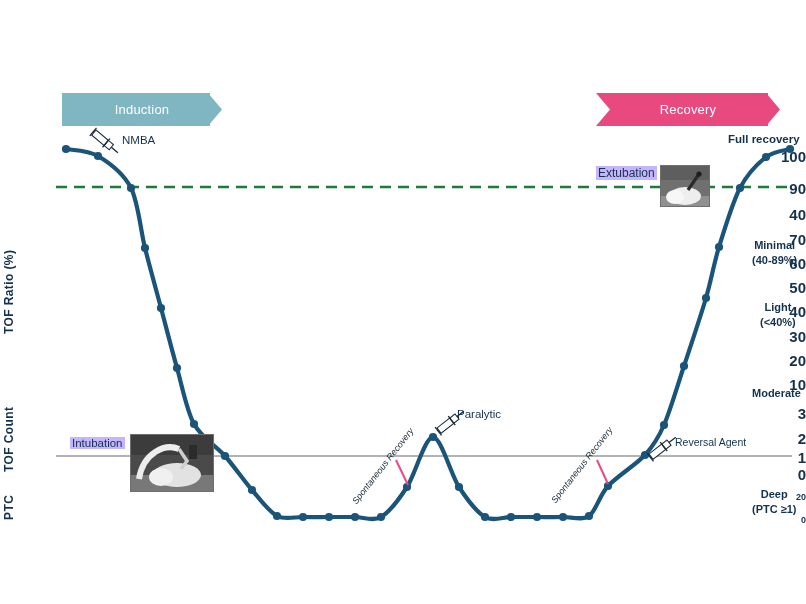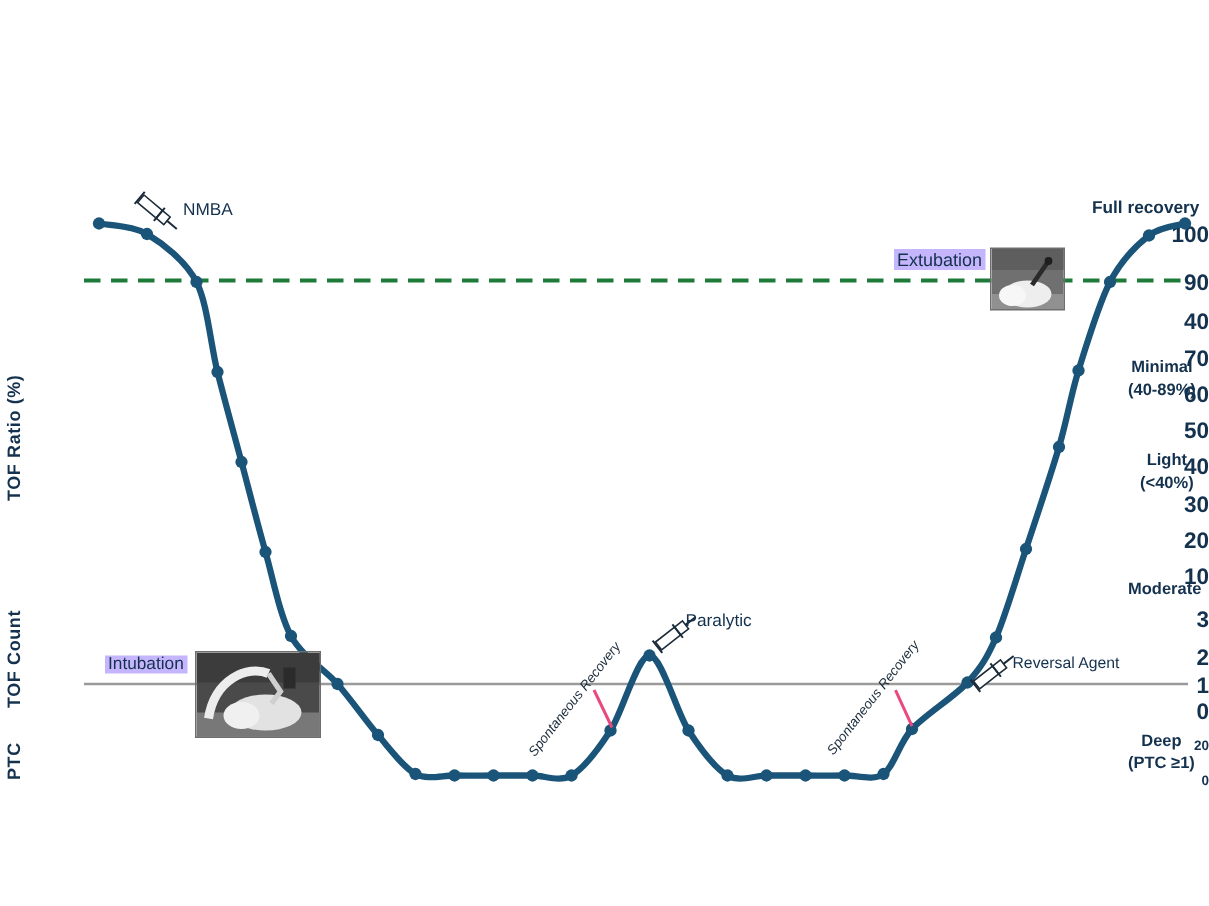"Induction" div.phase { html: none -> <div> <div></div> <div></div> <span>Induction</span> </div> }
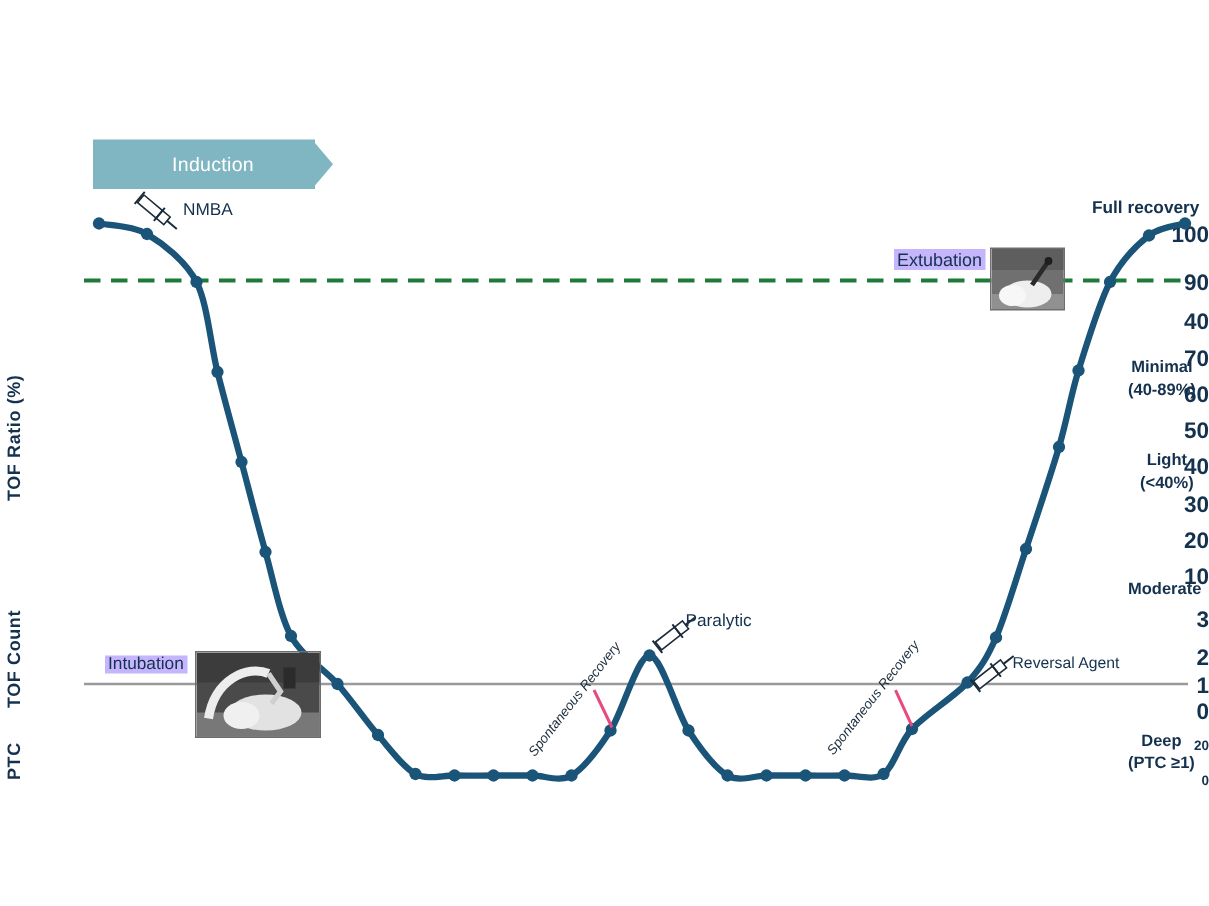"Recovery" div.phase { html: none -> <div> <div></div> <div></div> <div></div> <span>Recovery</span> </div> }
